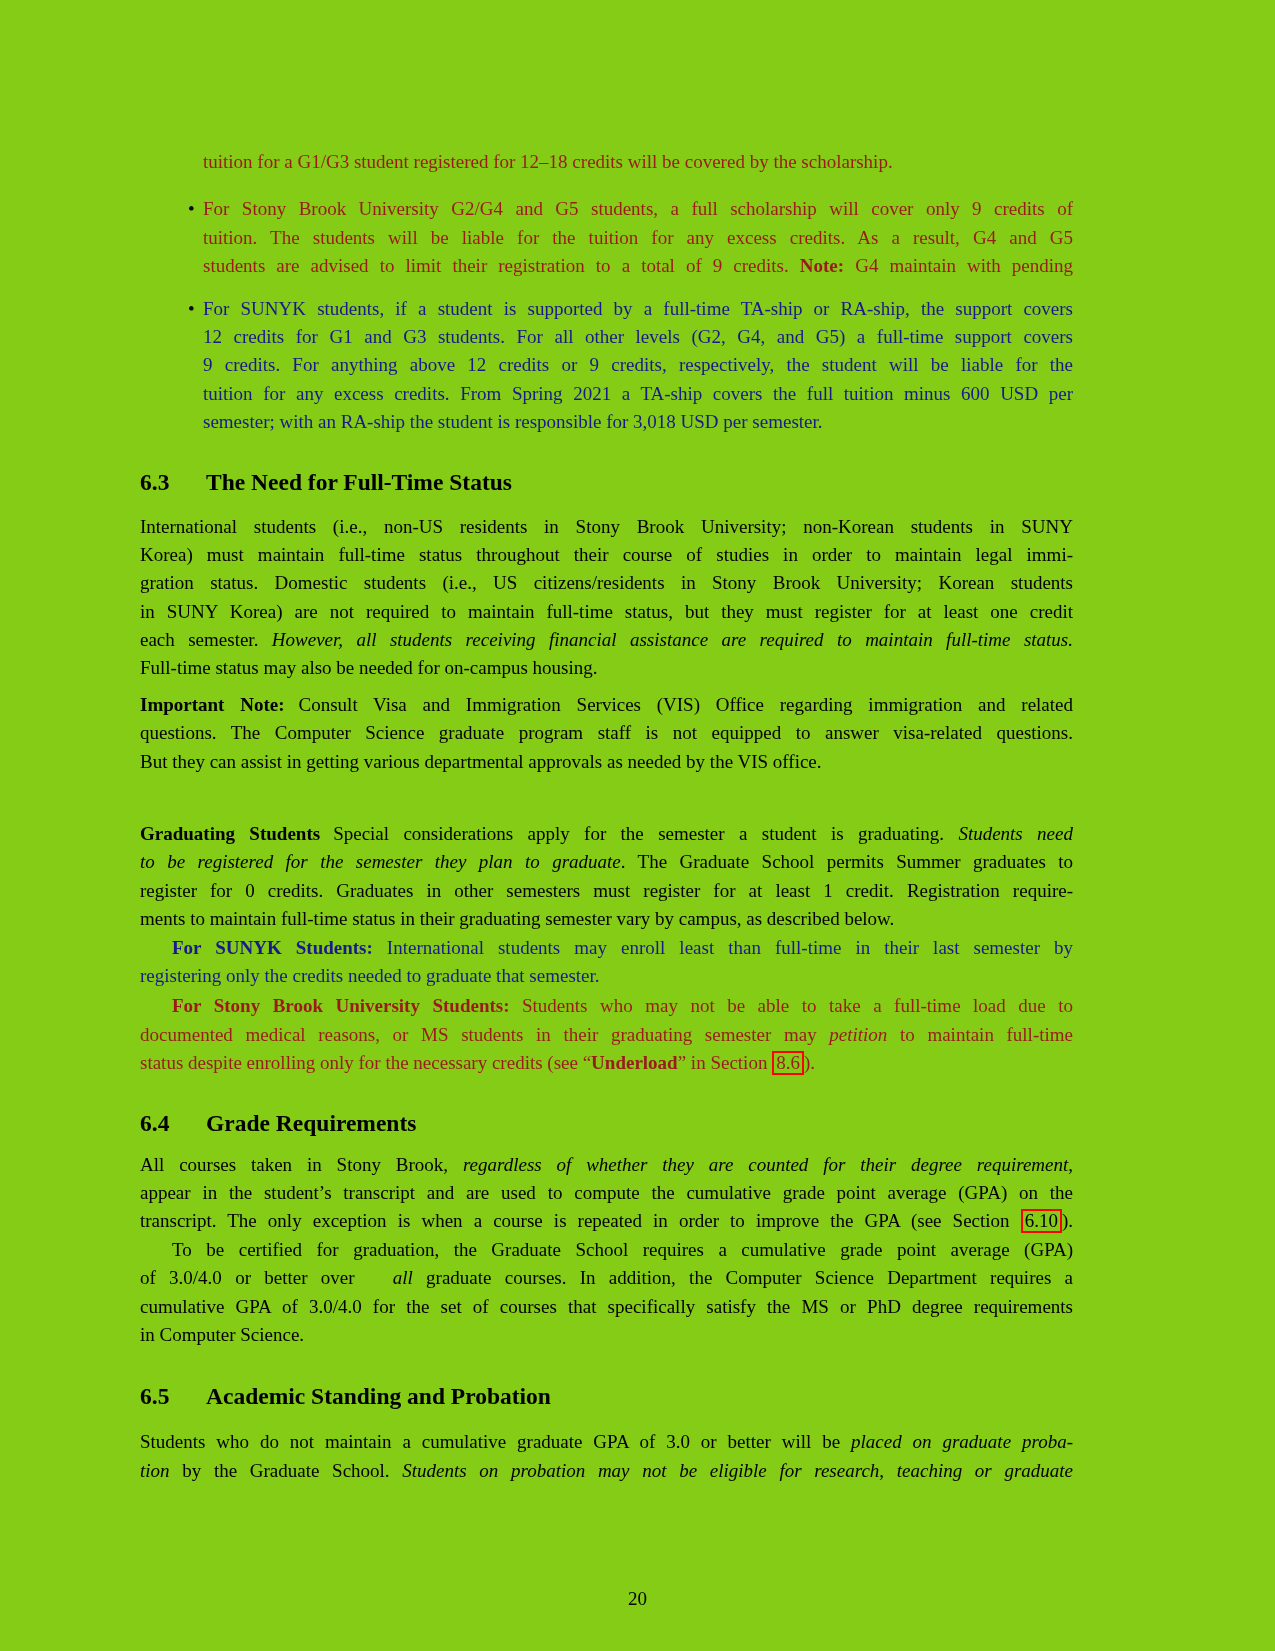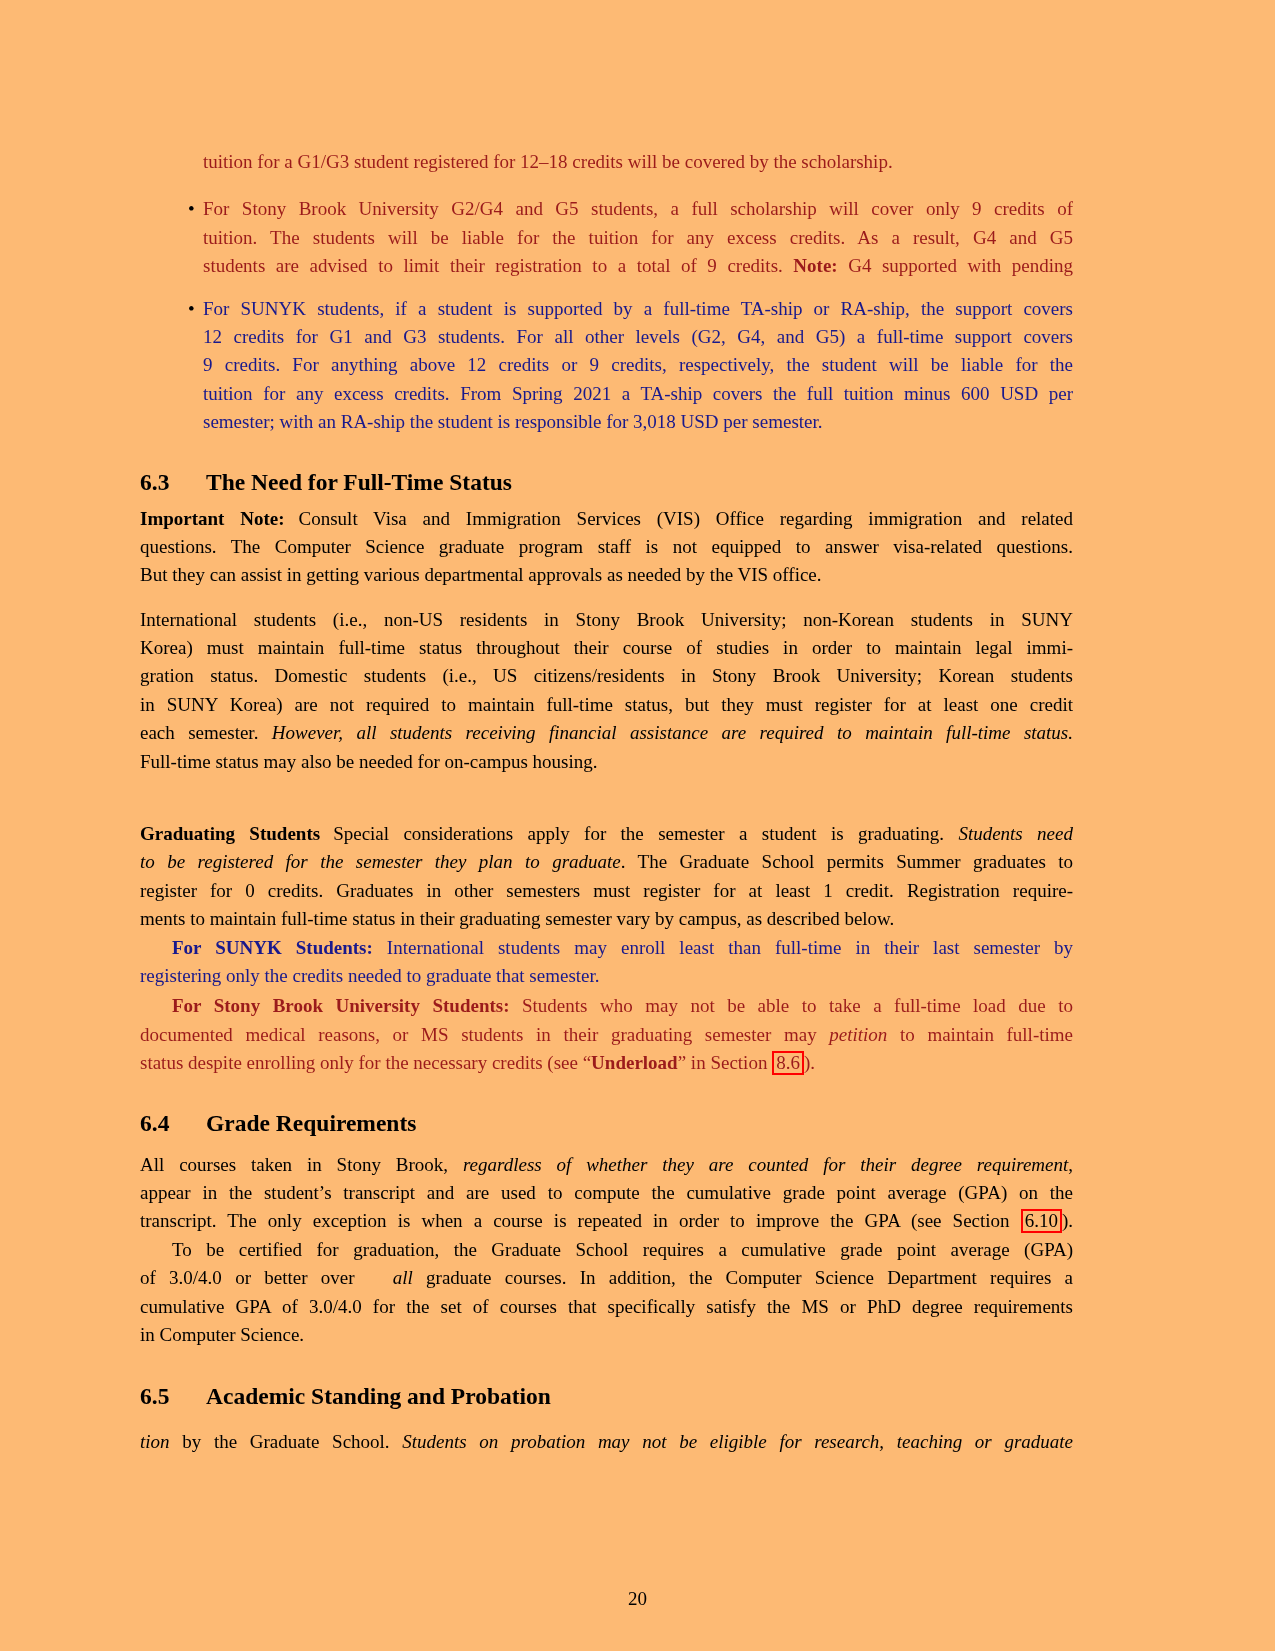"tuition for a G1/G3 student" .page { background: #fdba74 -> #84cc16 }
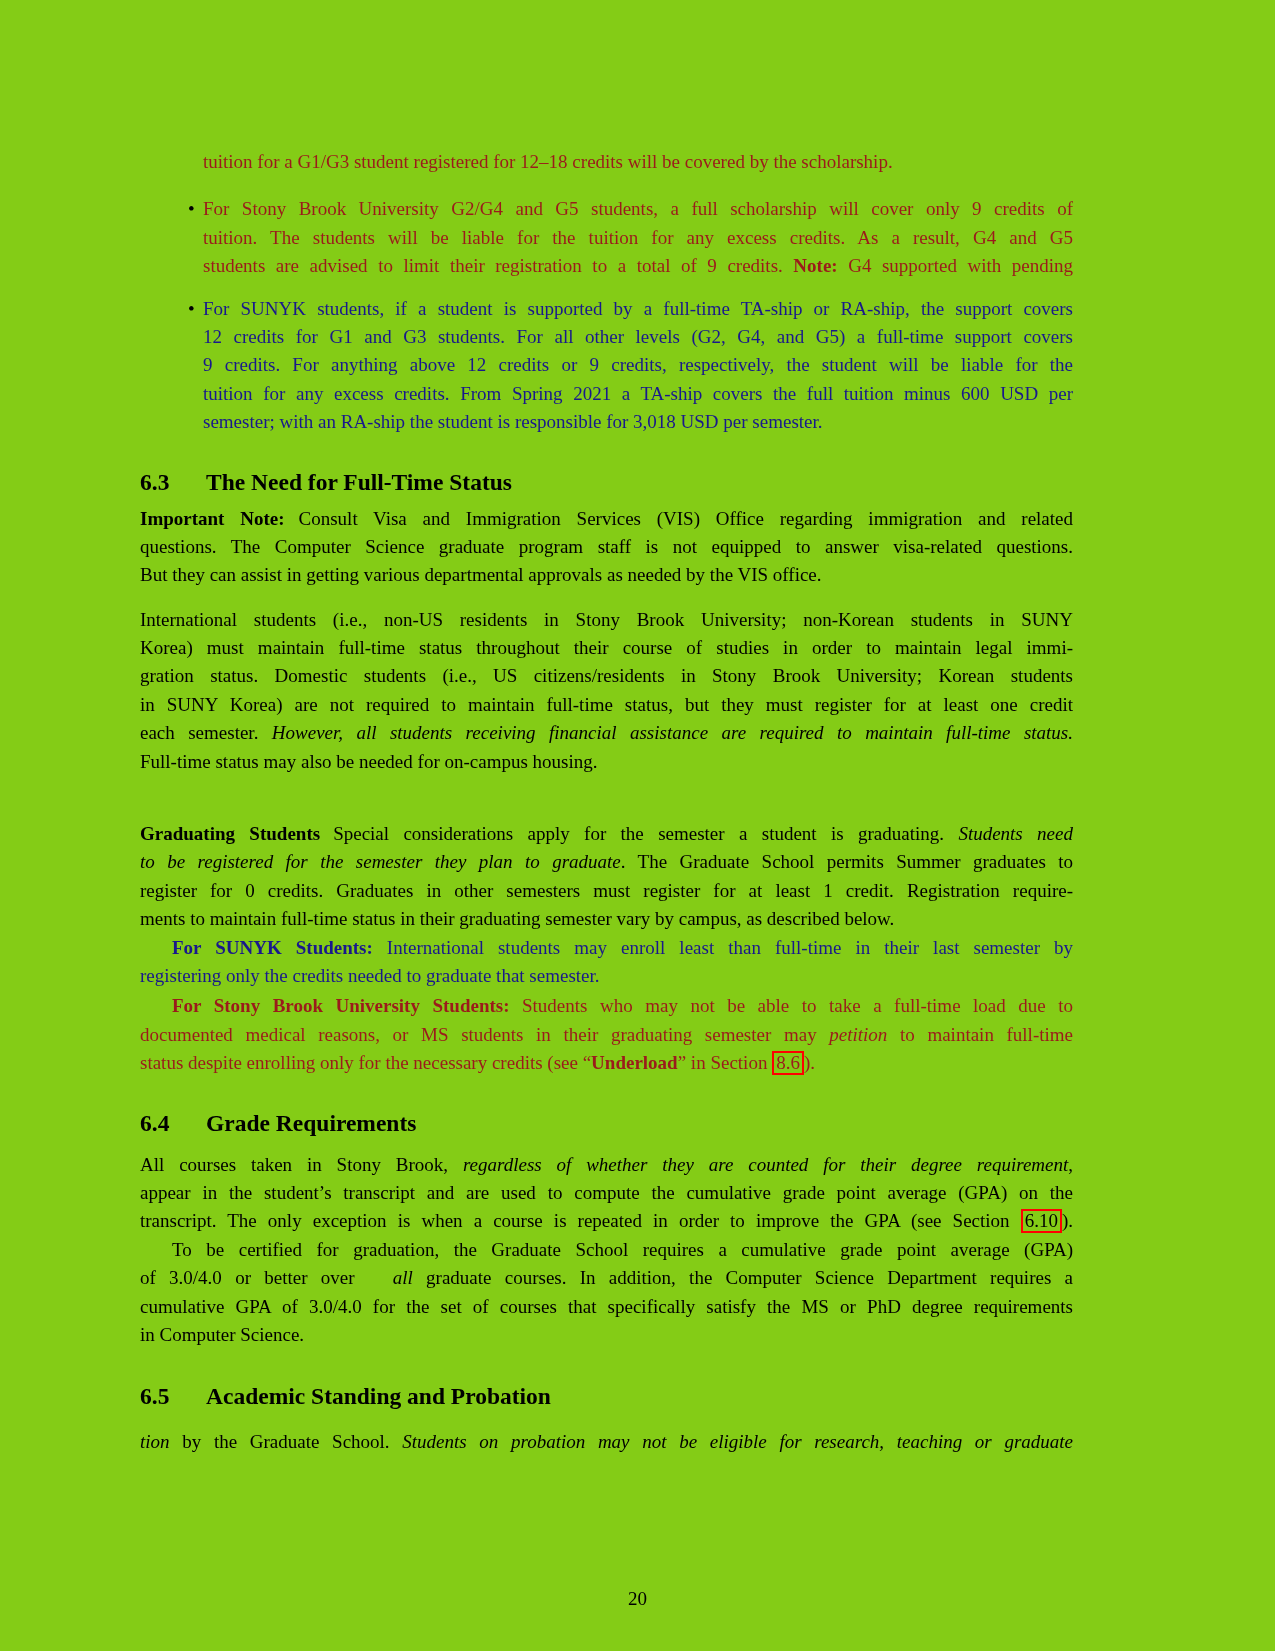"G4 supported with pending" span { text: supported -> maintain }
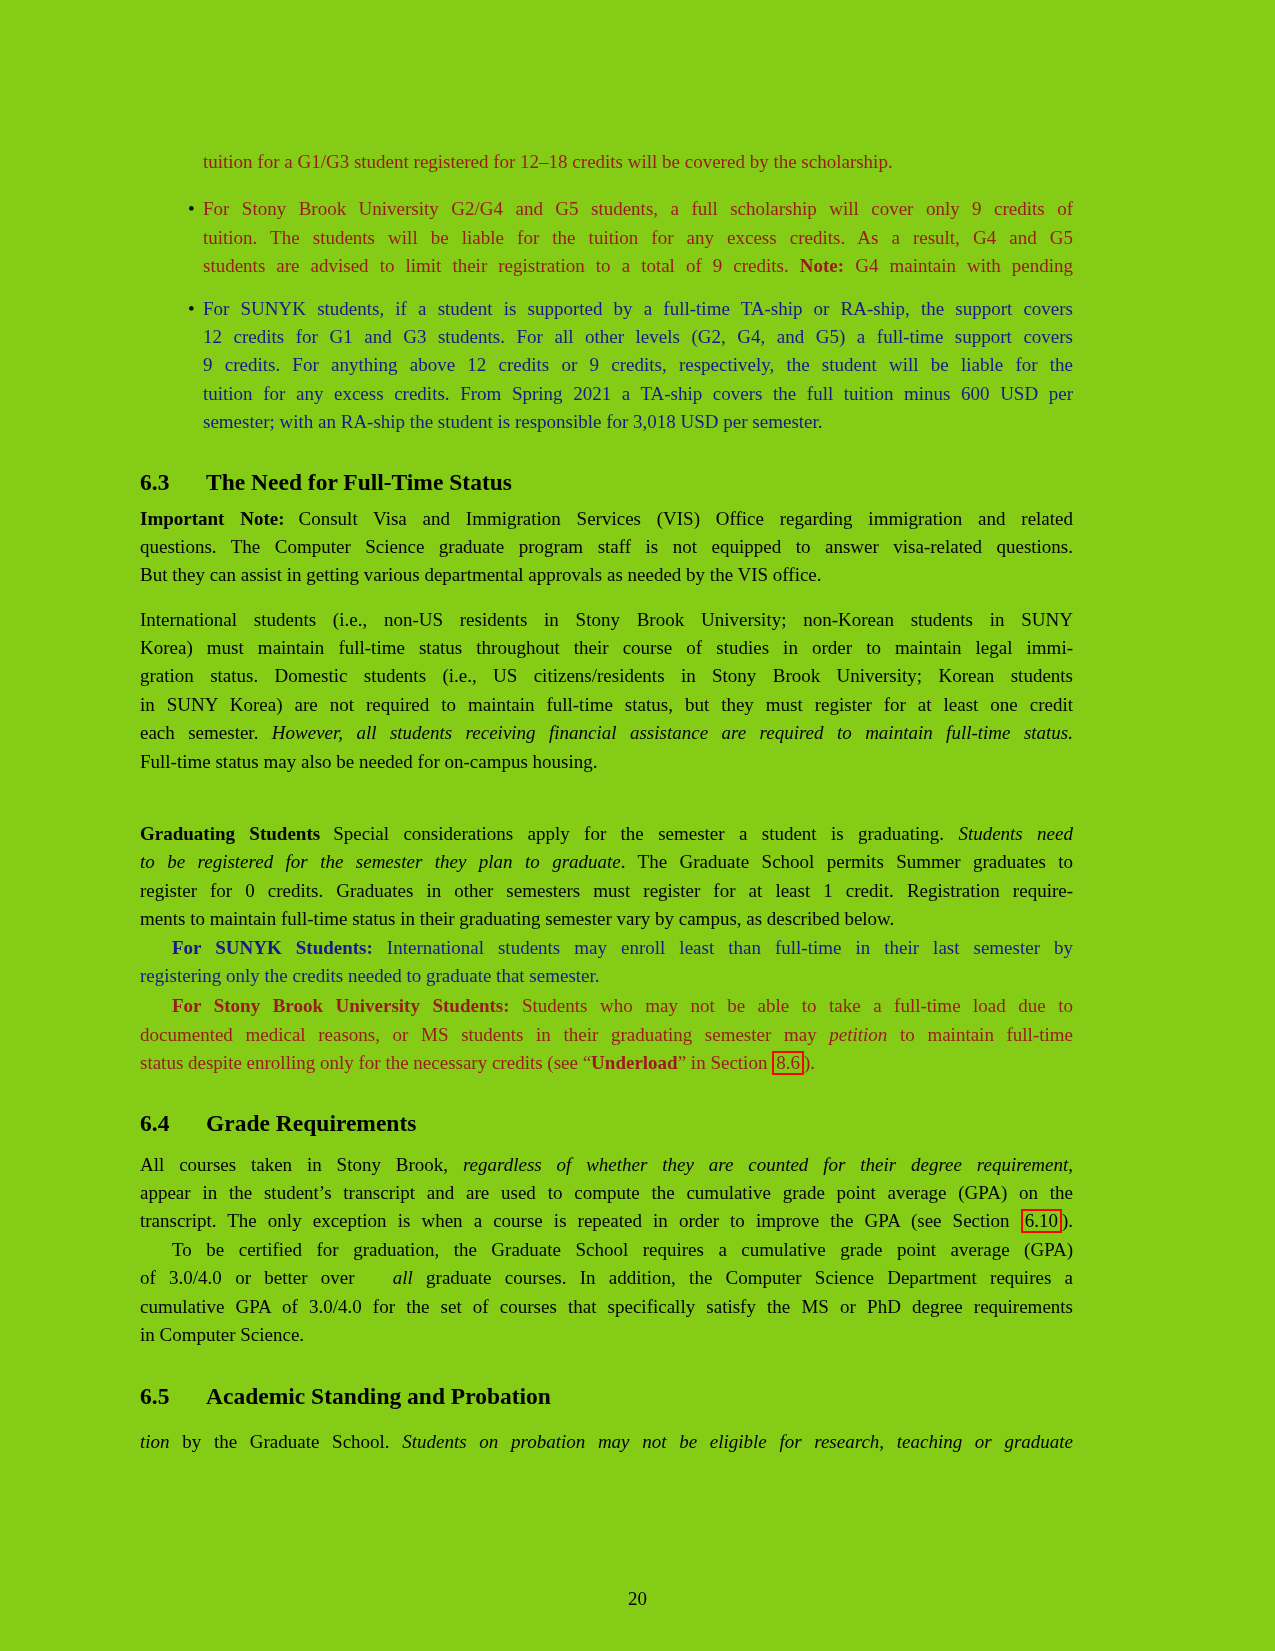"Important Note: Consult Visa and" div.para { order: before "International students (i.e., non-US" -> after "International students (i.e., non-US" }
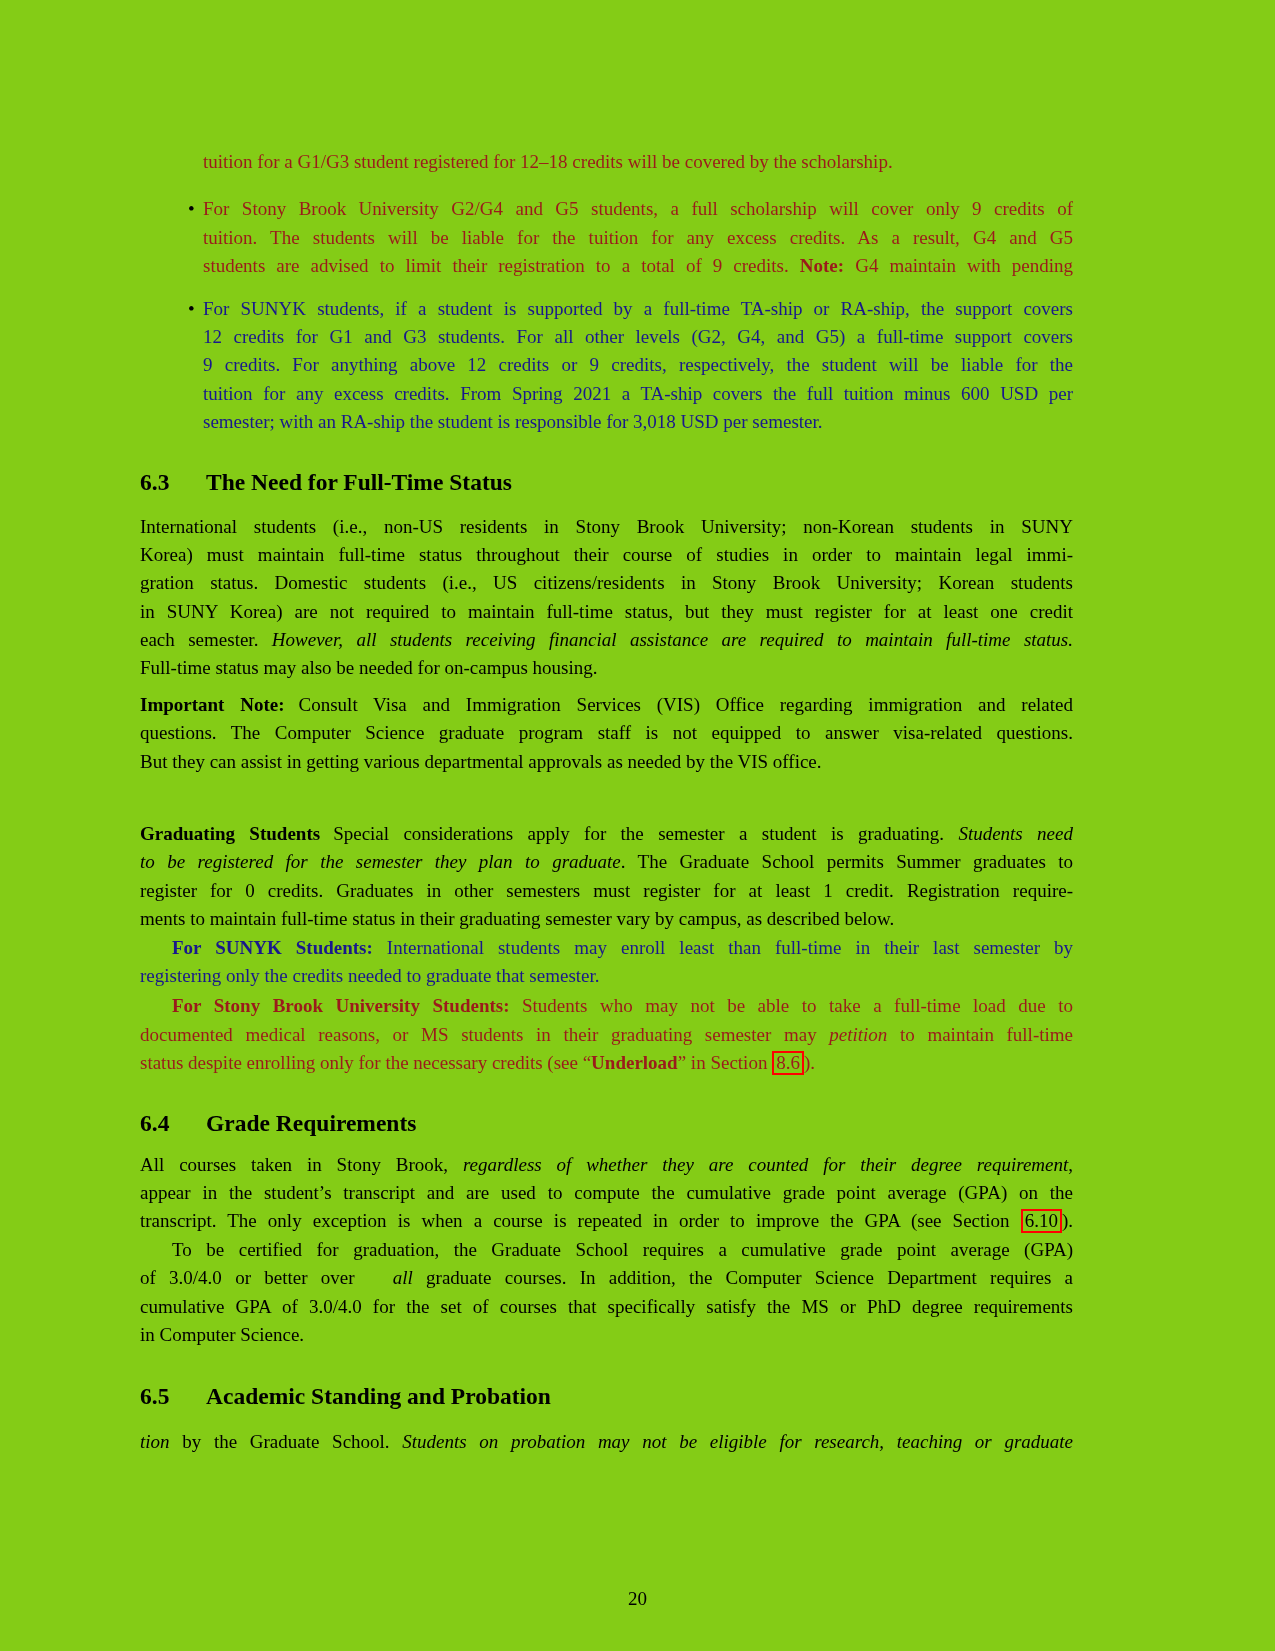"Students who do not maintain" div.line { html: none -> <div><span>Students who do not maintain a cumulative graduate GPA of 3.0 or better will be </span><span>placed on graduate proba-</span></div> }
